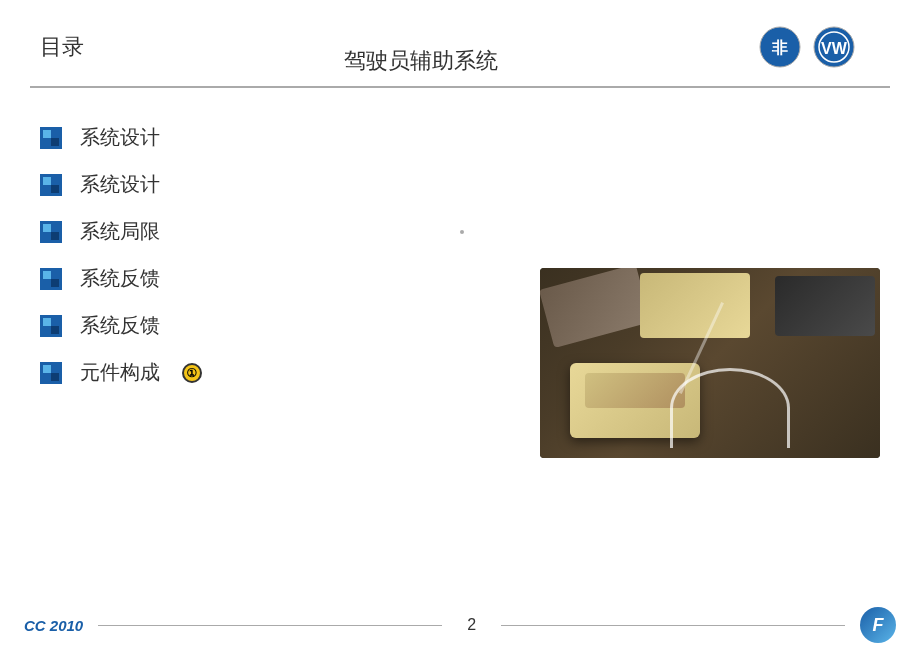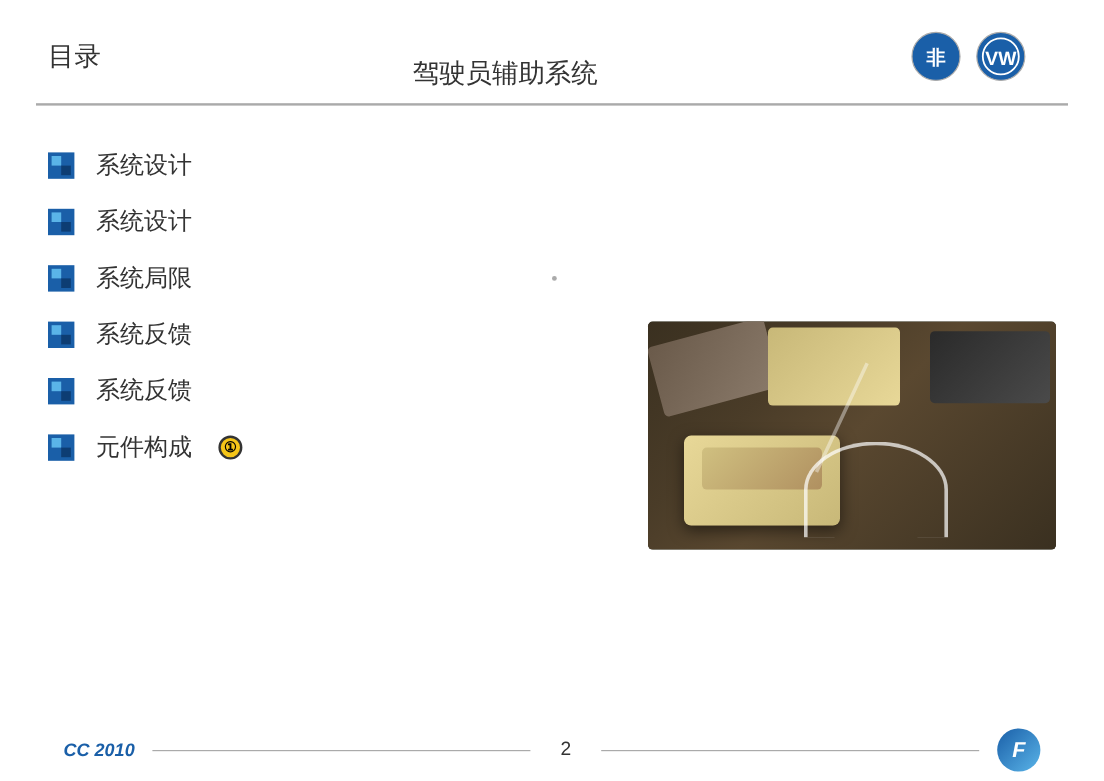"CC 2010" .footer { padding: 0 53px -> 0 24px }
